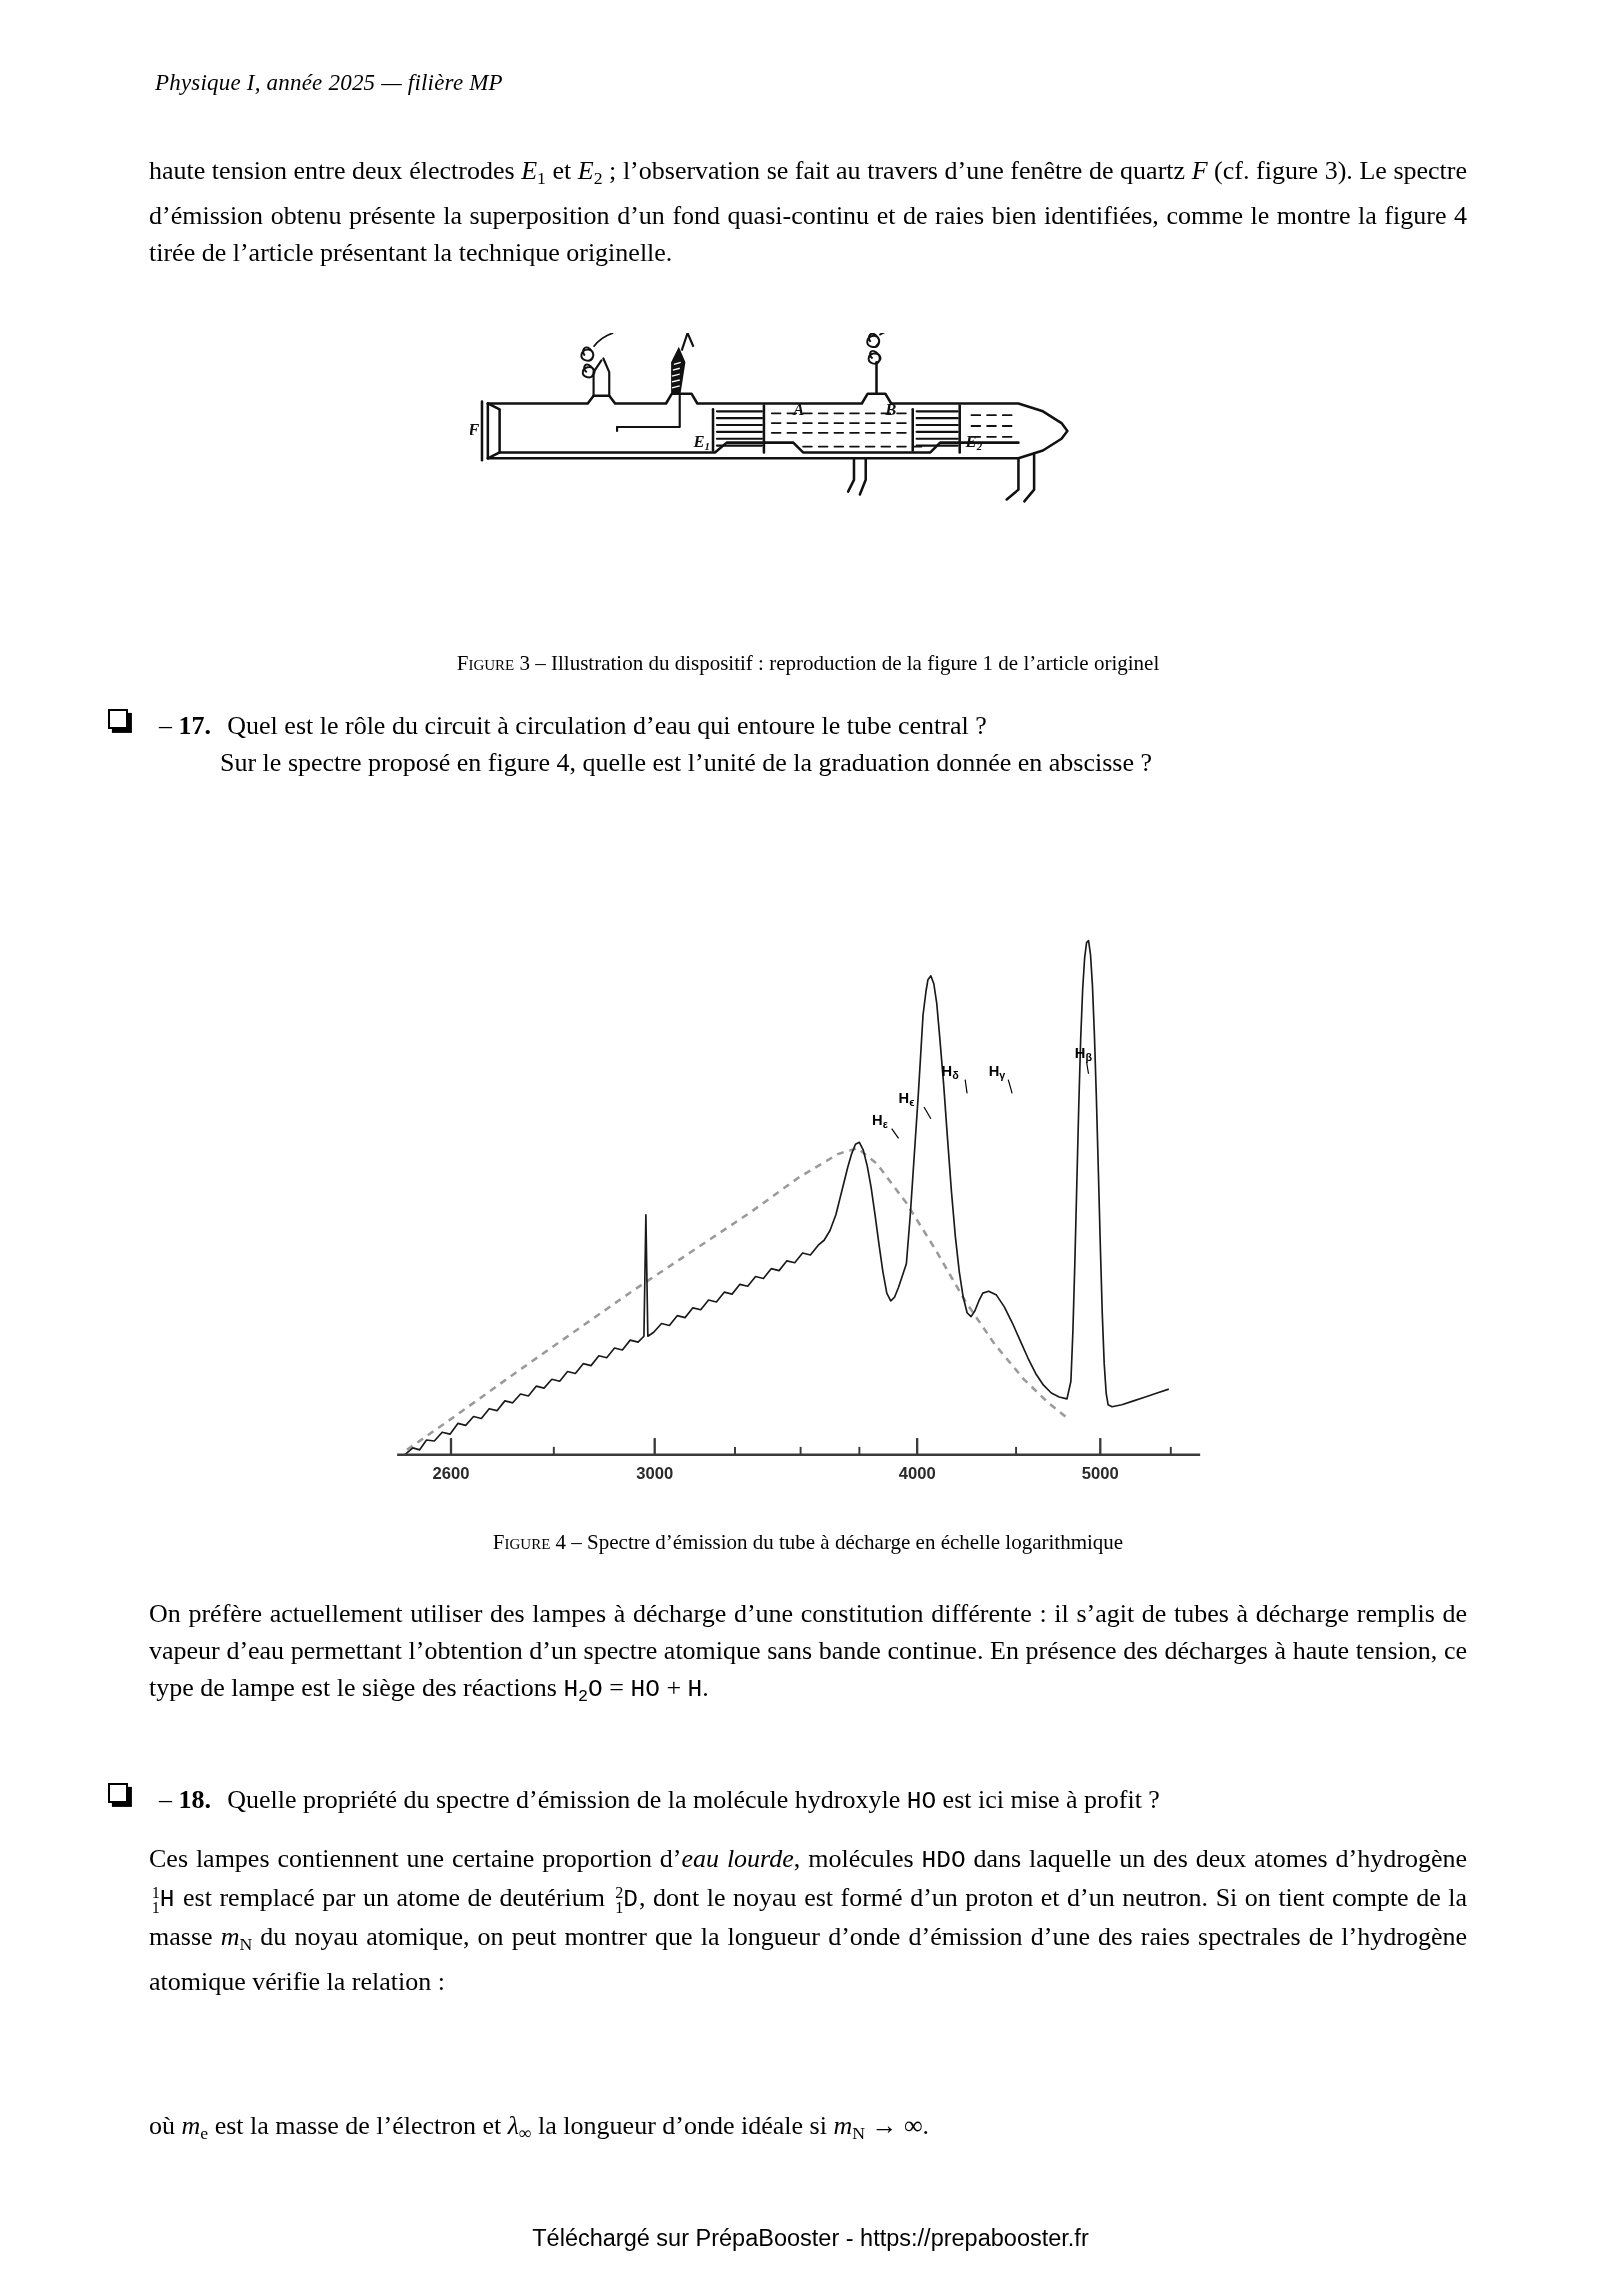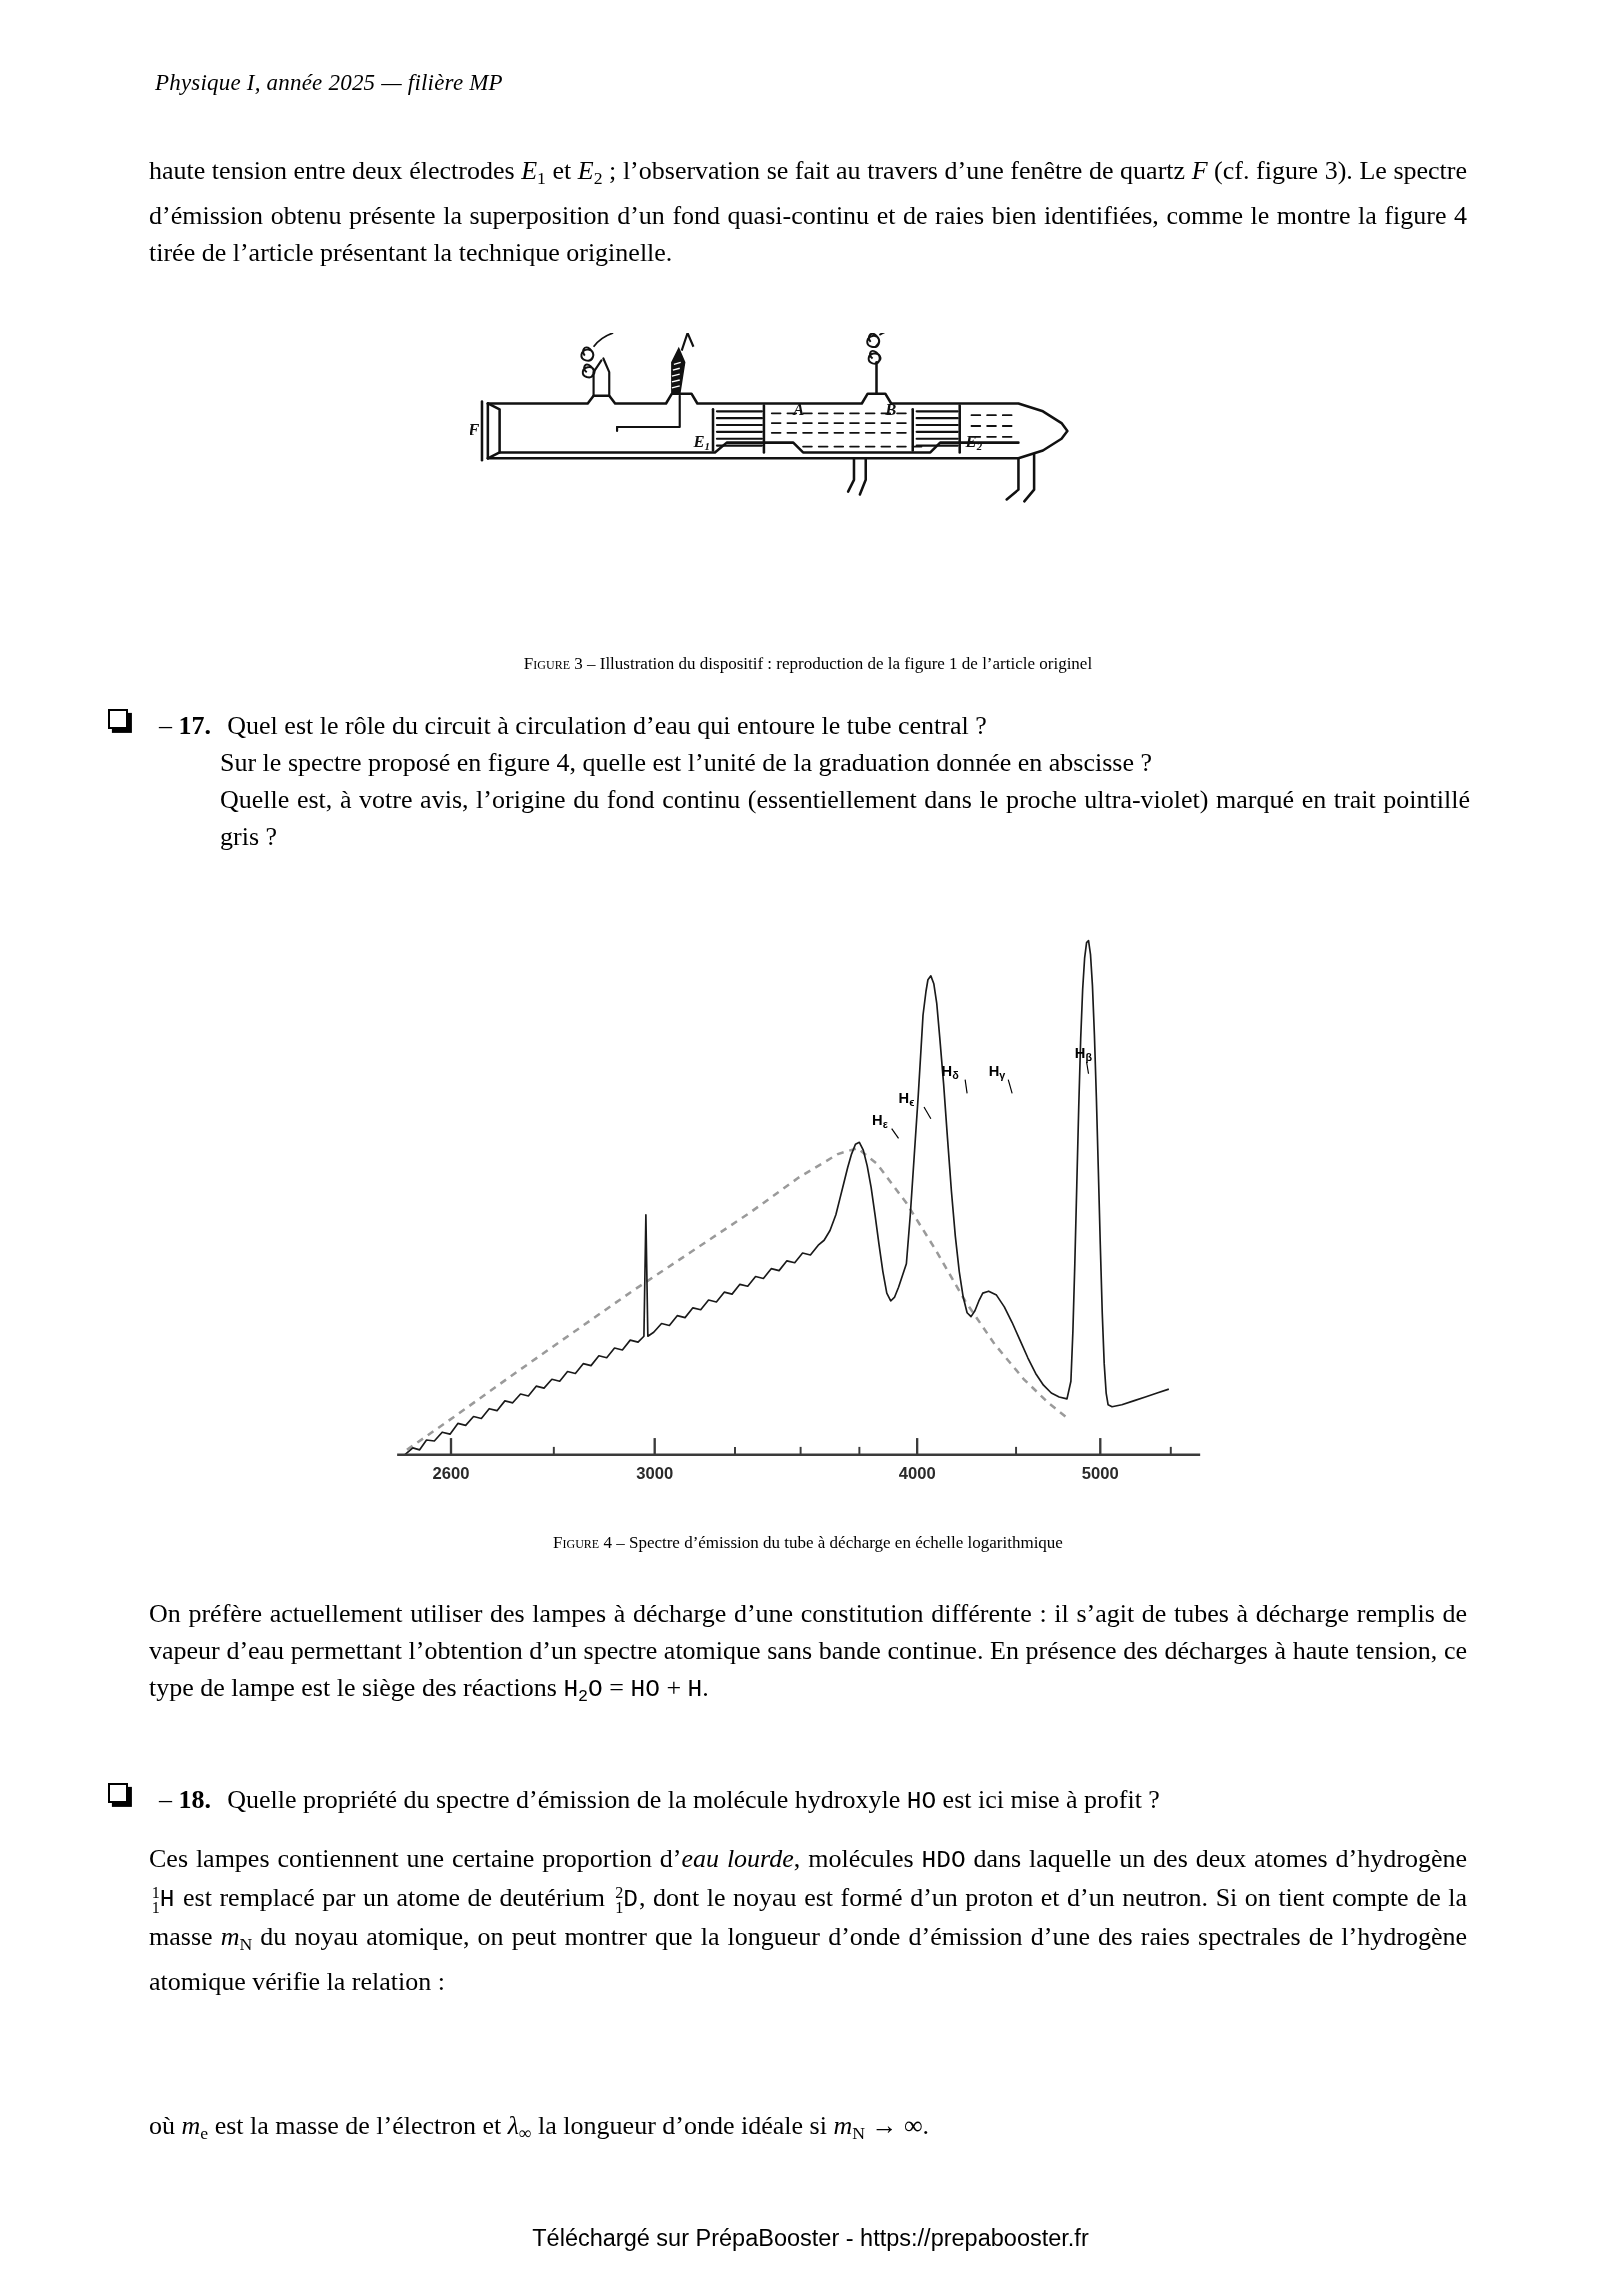"Figure 3 – Illustration du" .fig-caption { font-size: 17px -> 21px }
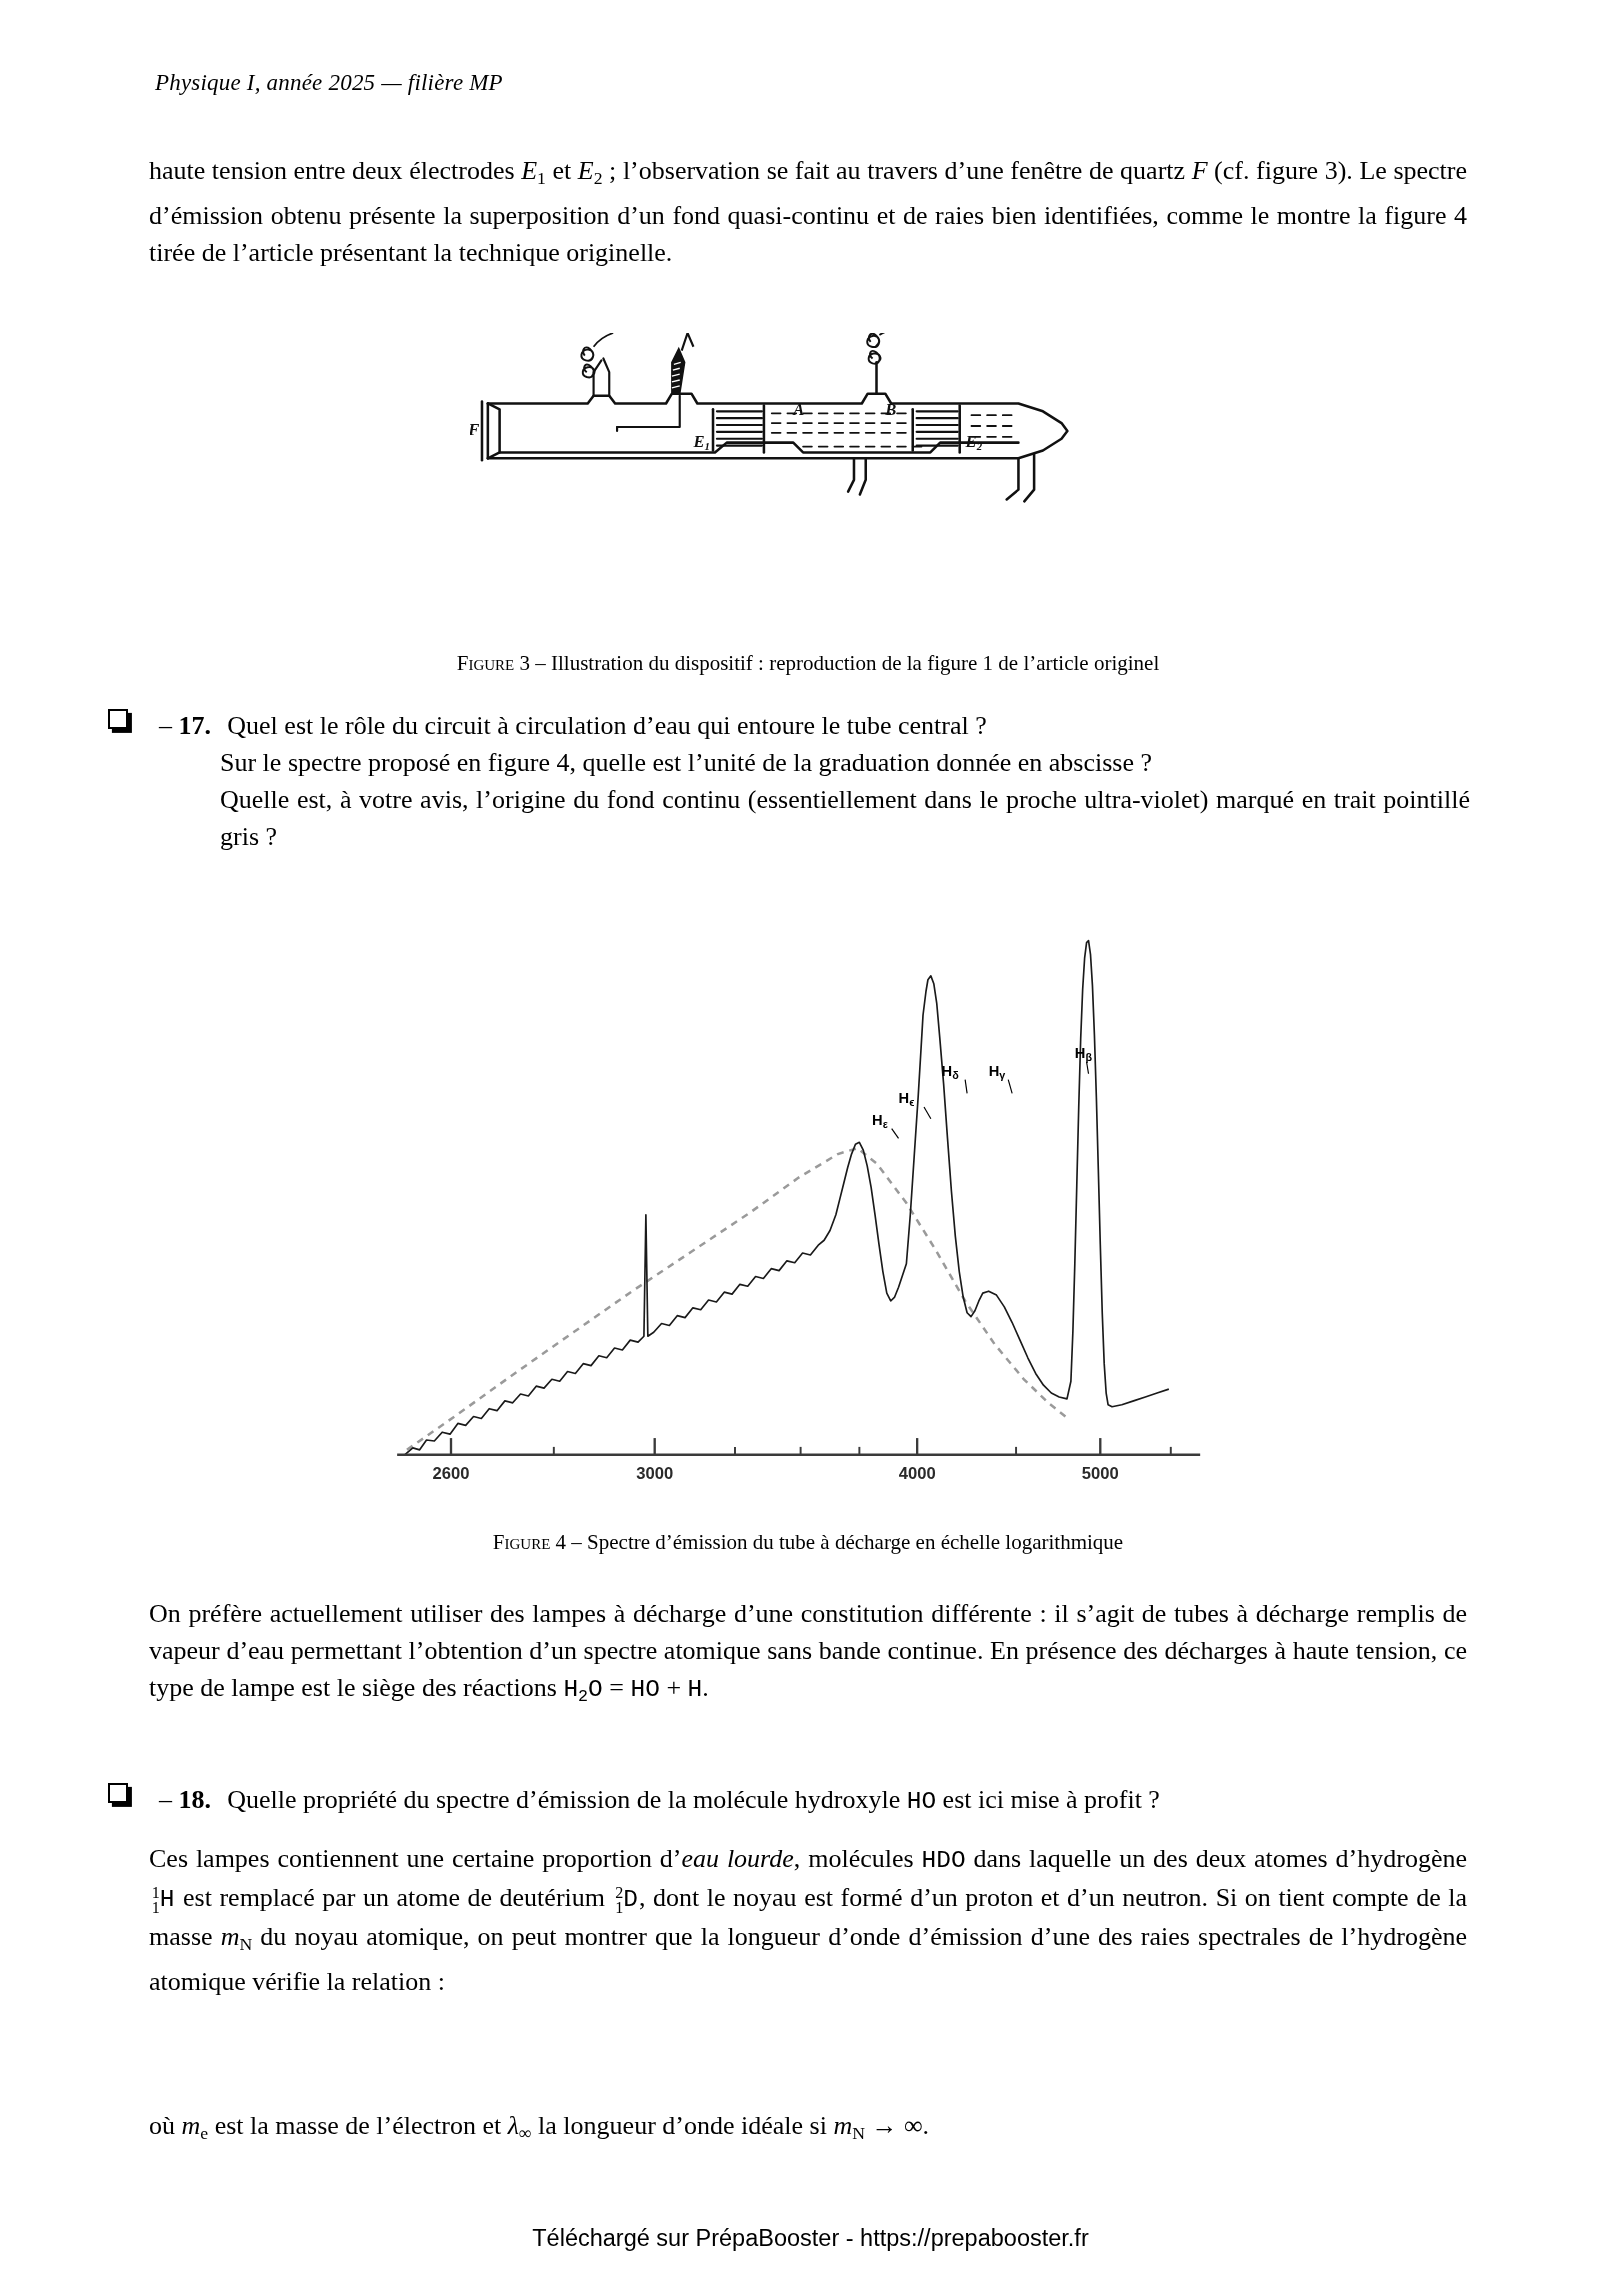"Quelle est, à votre avis," div.qcont { html: <div>Quelle est, à votre avis, l’origine du fond continu (essentiellement dans le proche ultra-violet) marqué en trait pointillé gris ?</div> -> none }
